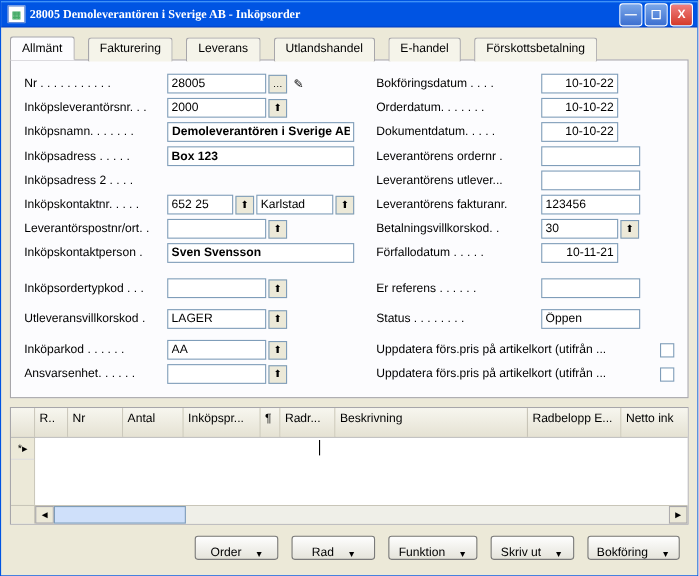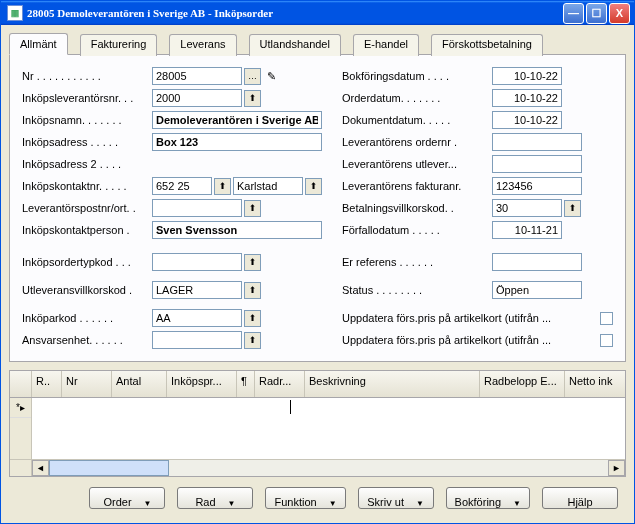"Hjälp" div.btn { html: <div> <span>Hjälp</span> </div> -> none }
